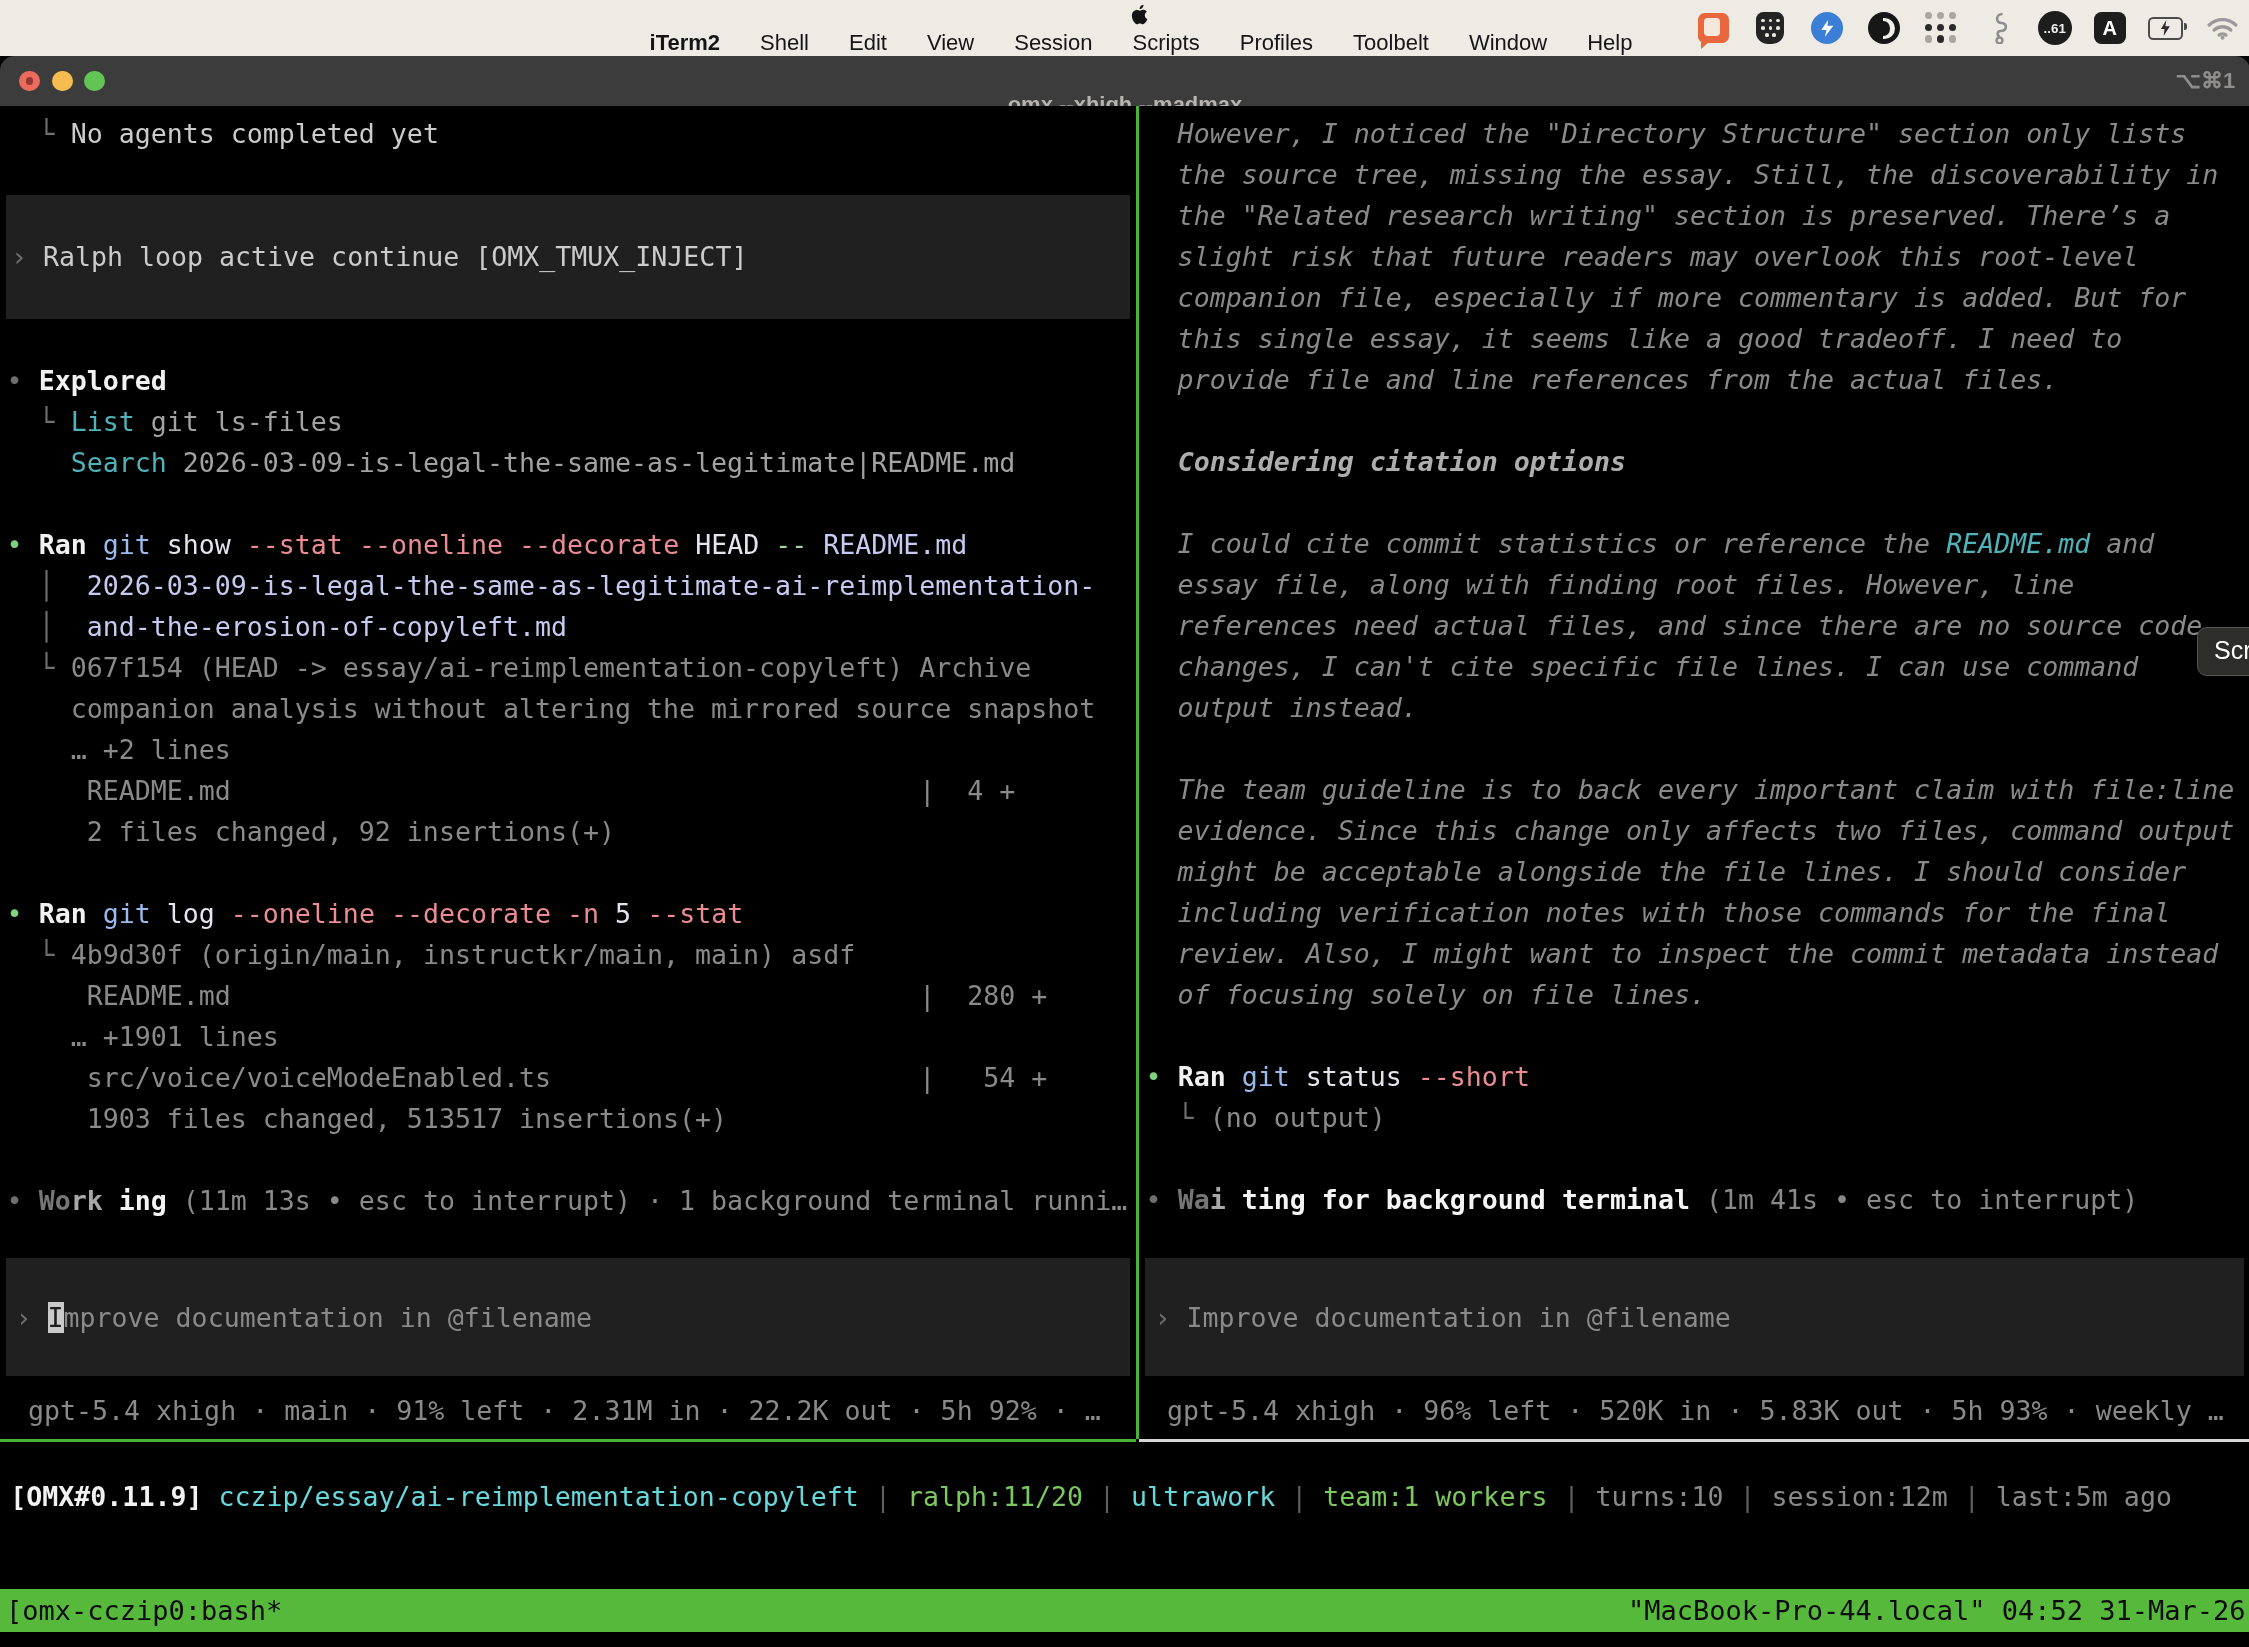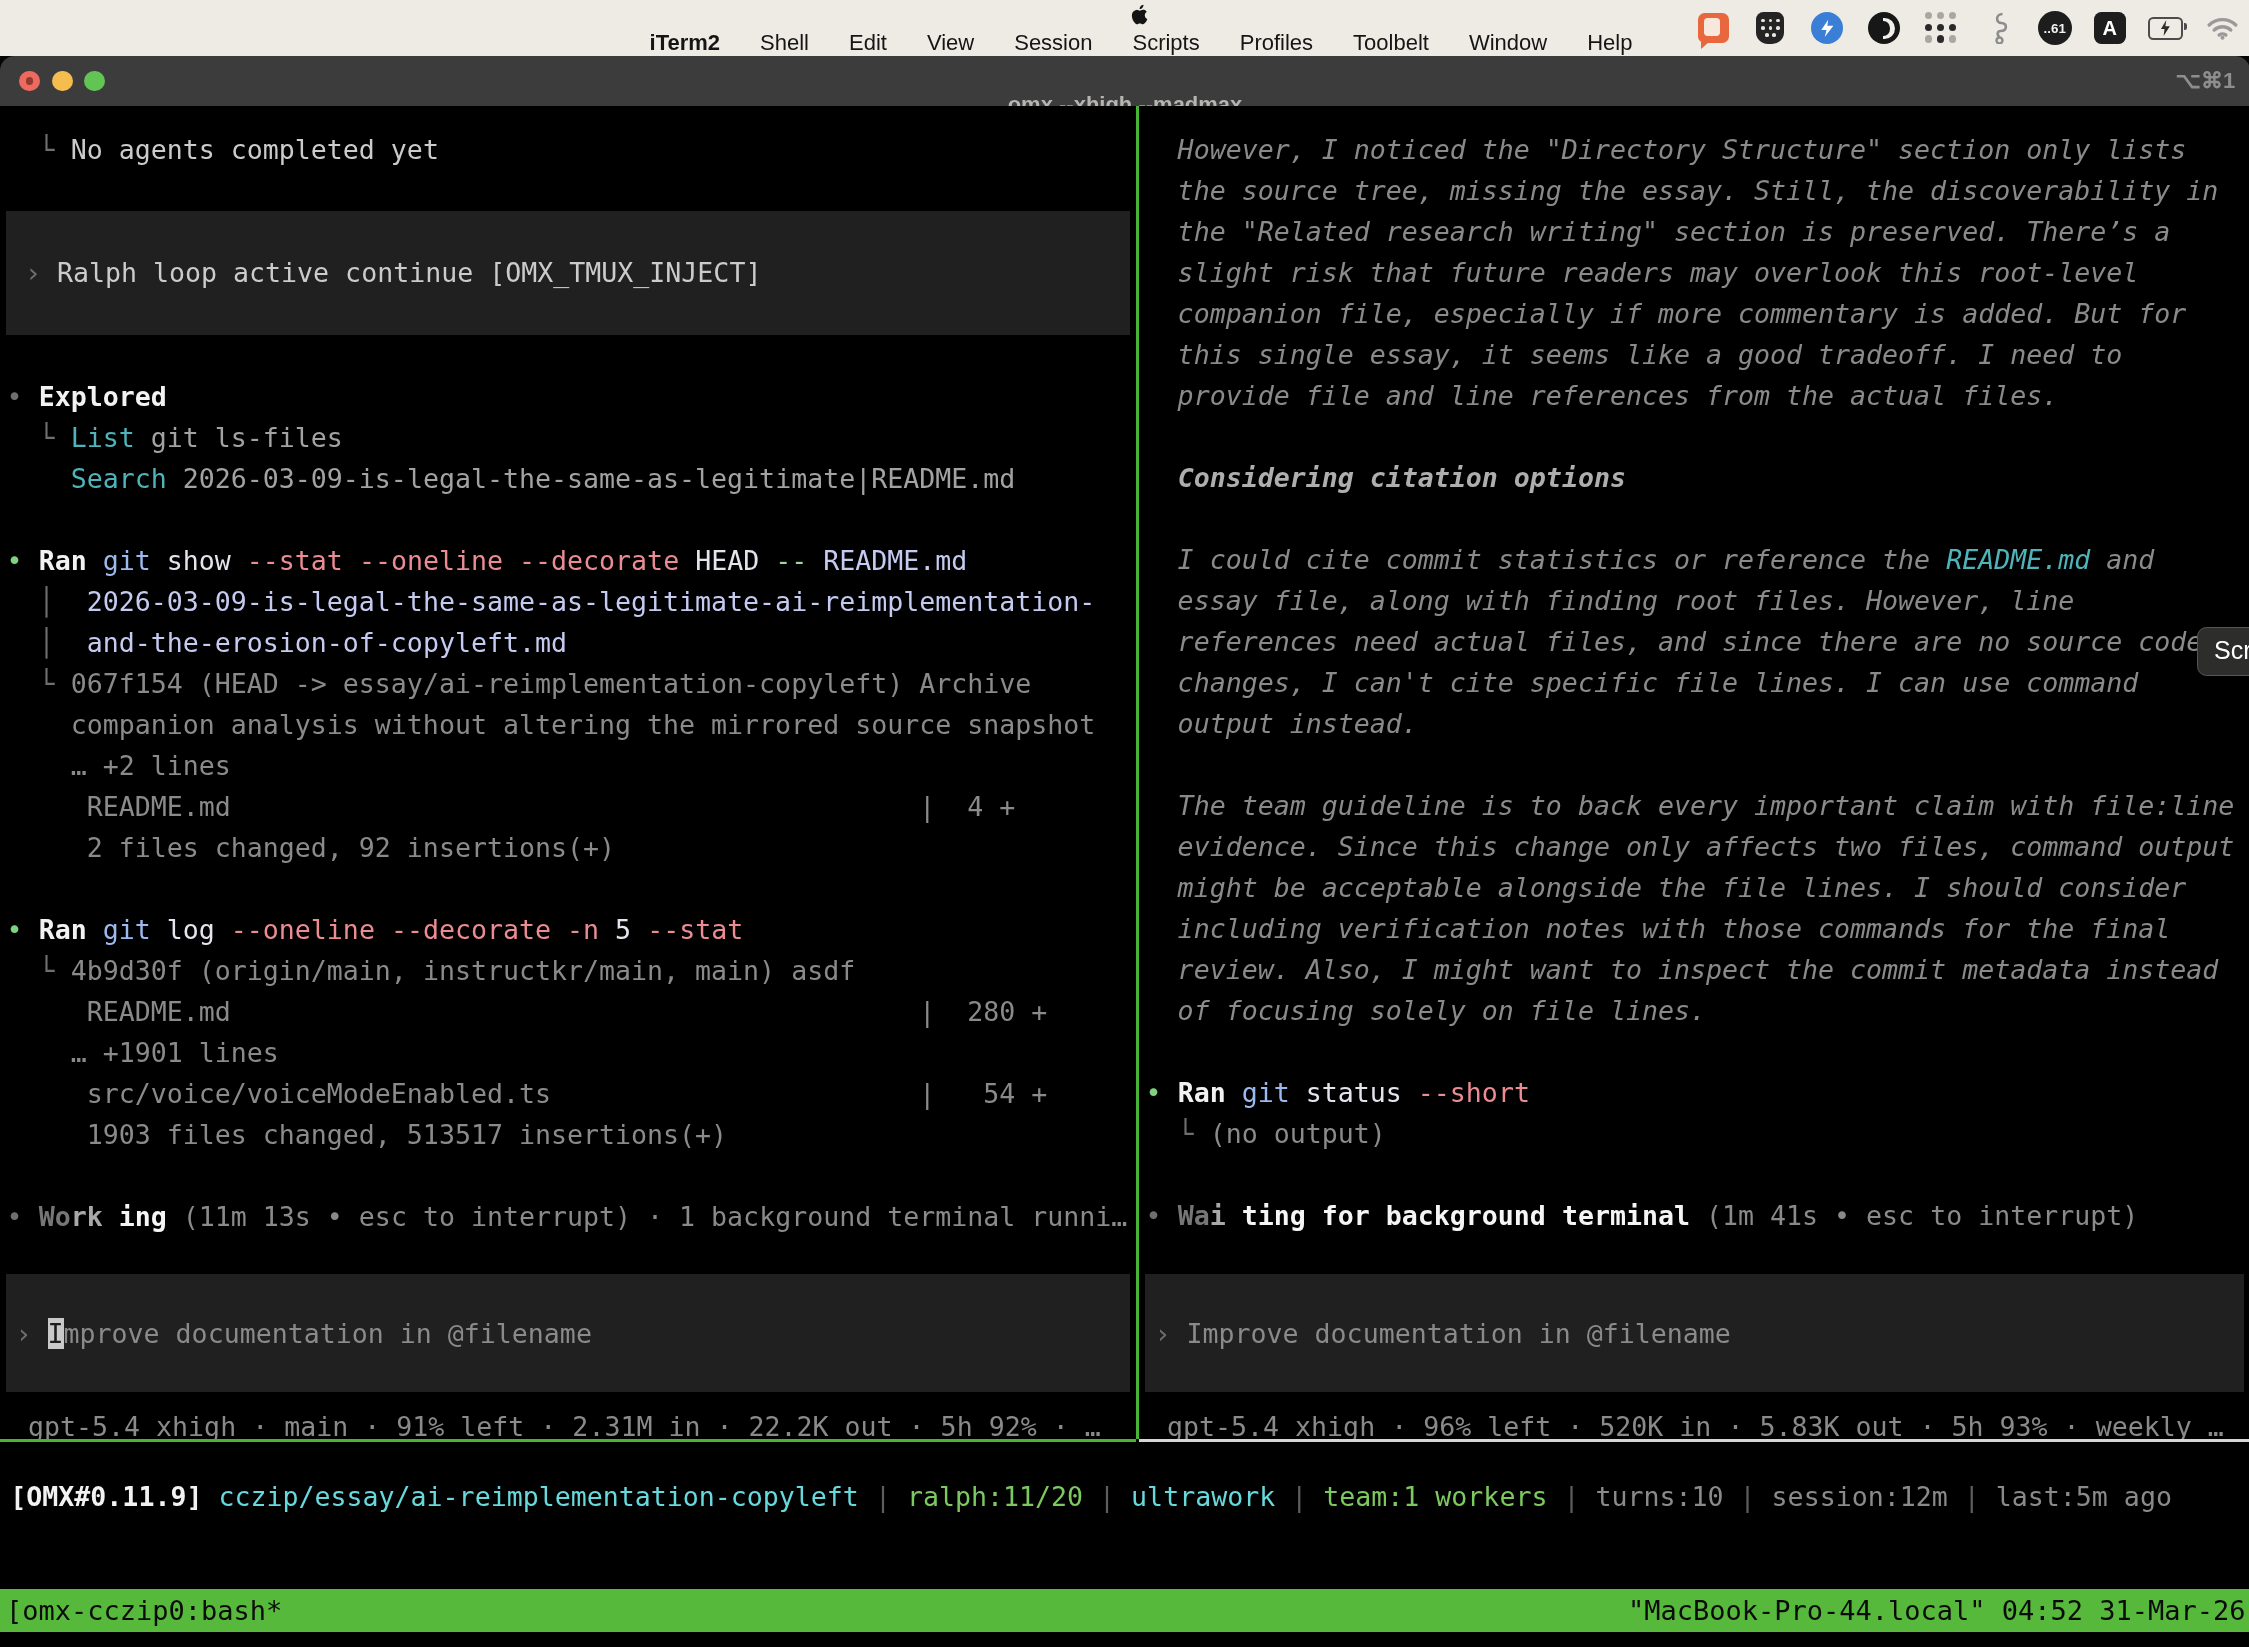"└ No agents completed yet" .pane { top: 16px -> 0 }
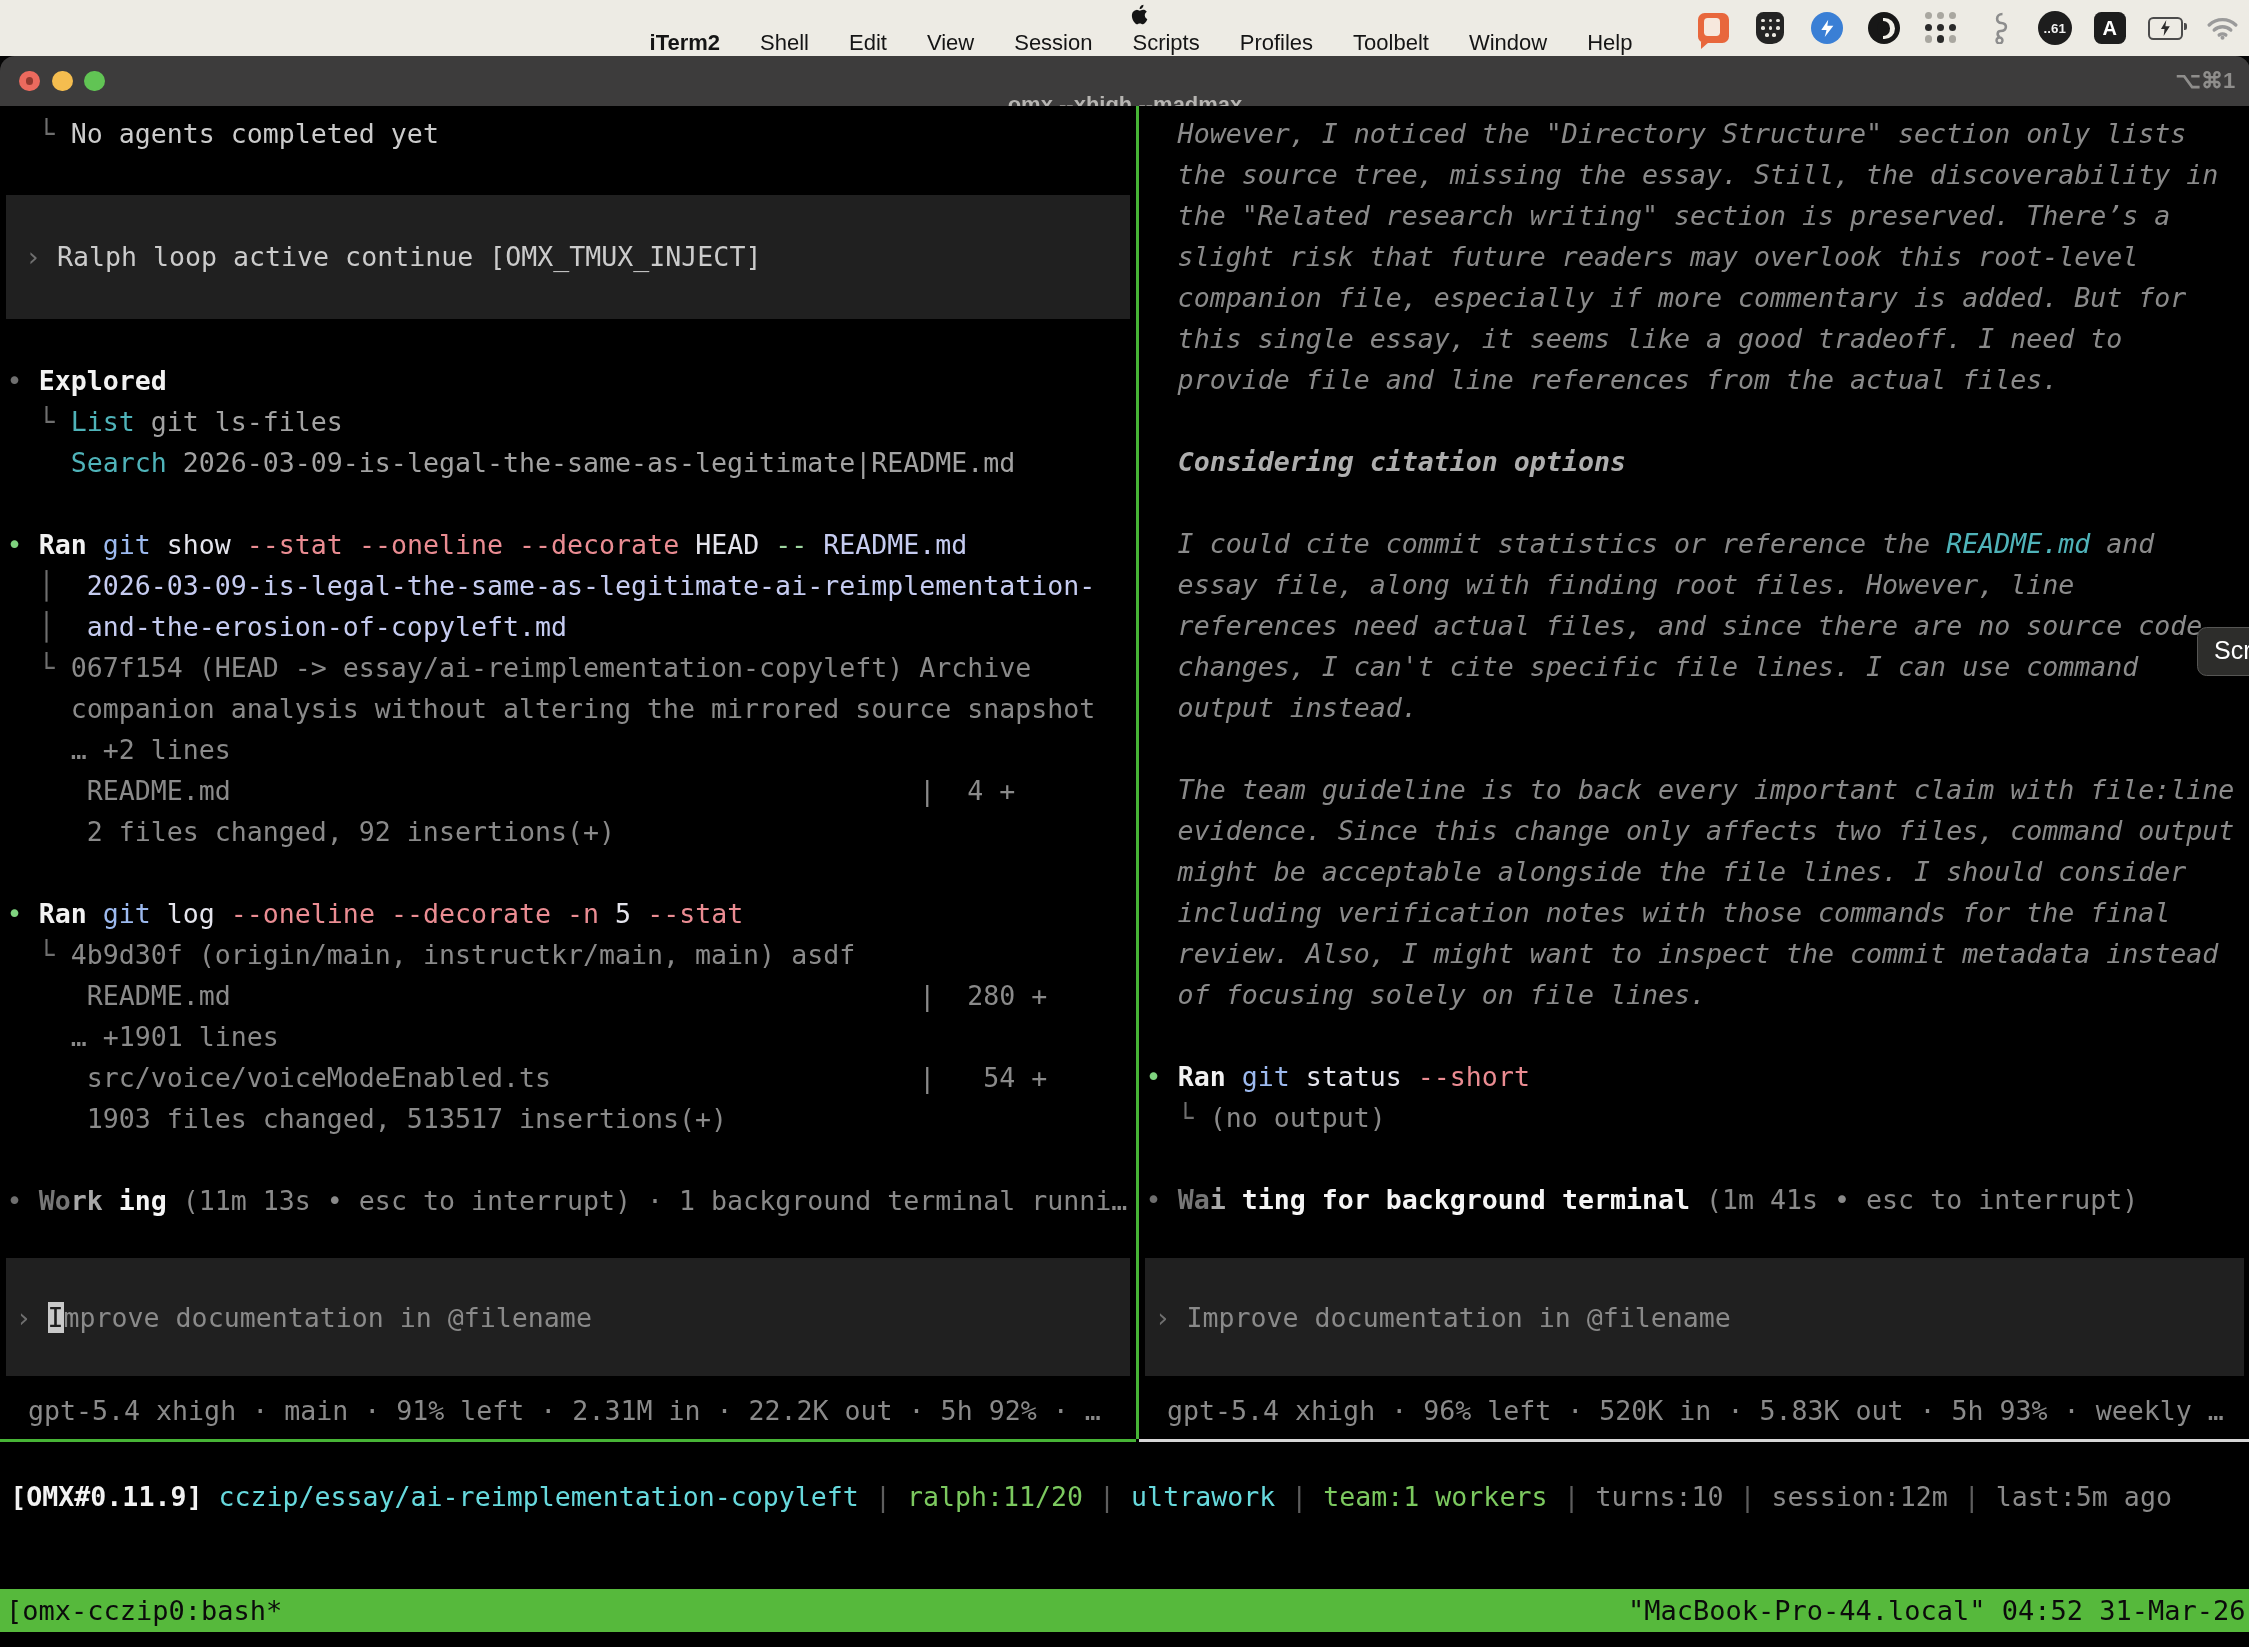"› Ralph loop active continue" .tbox .trow { padding-left: 19px -> 5px }
